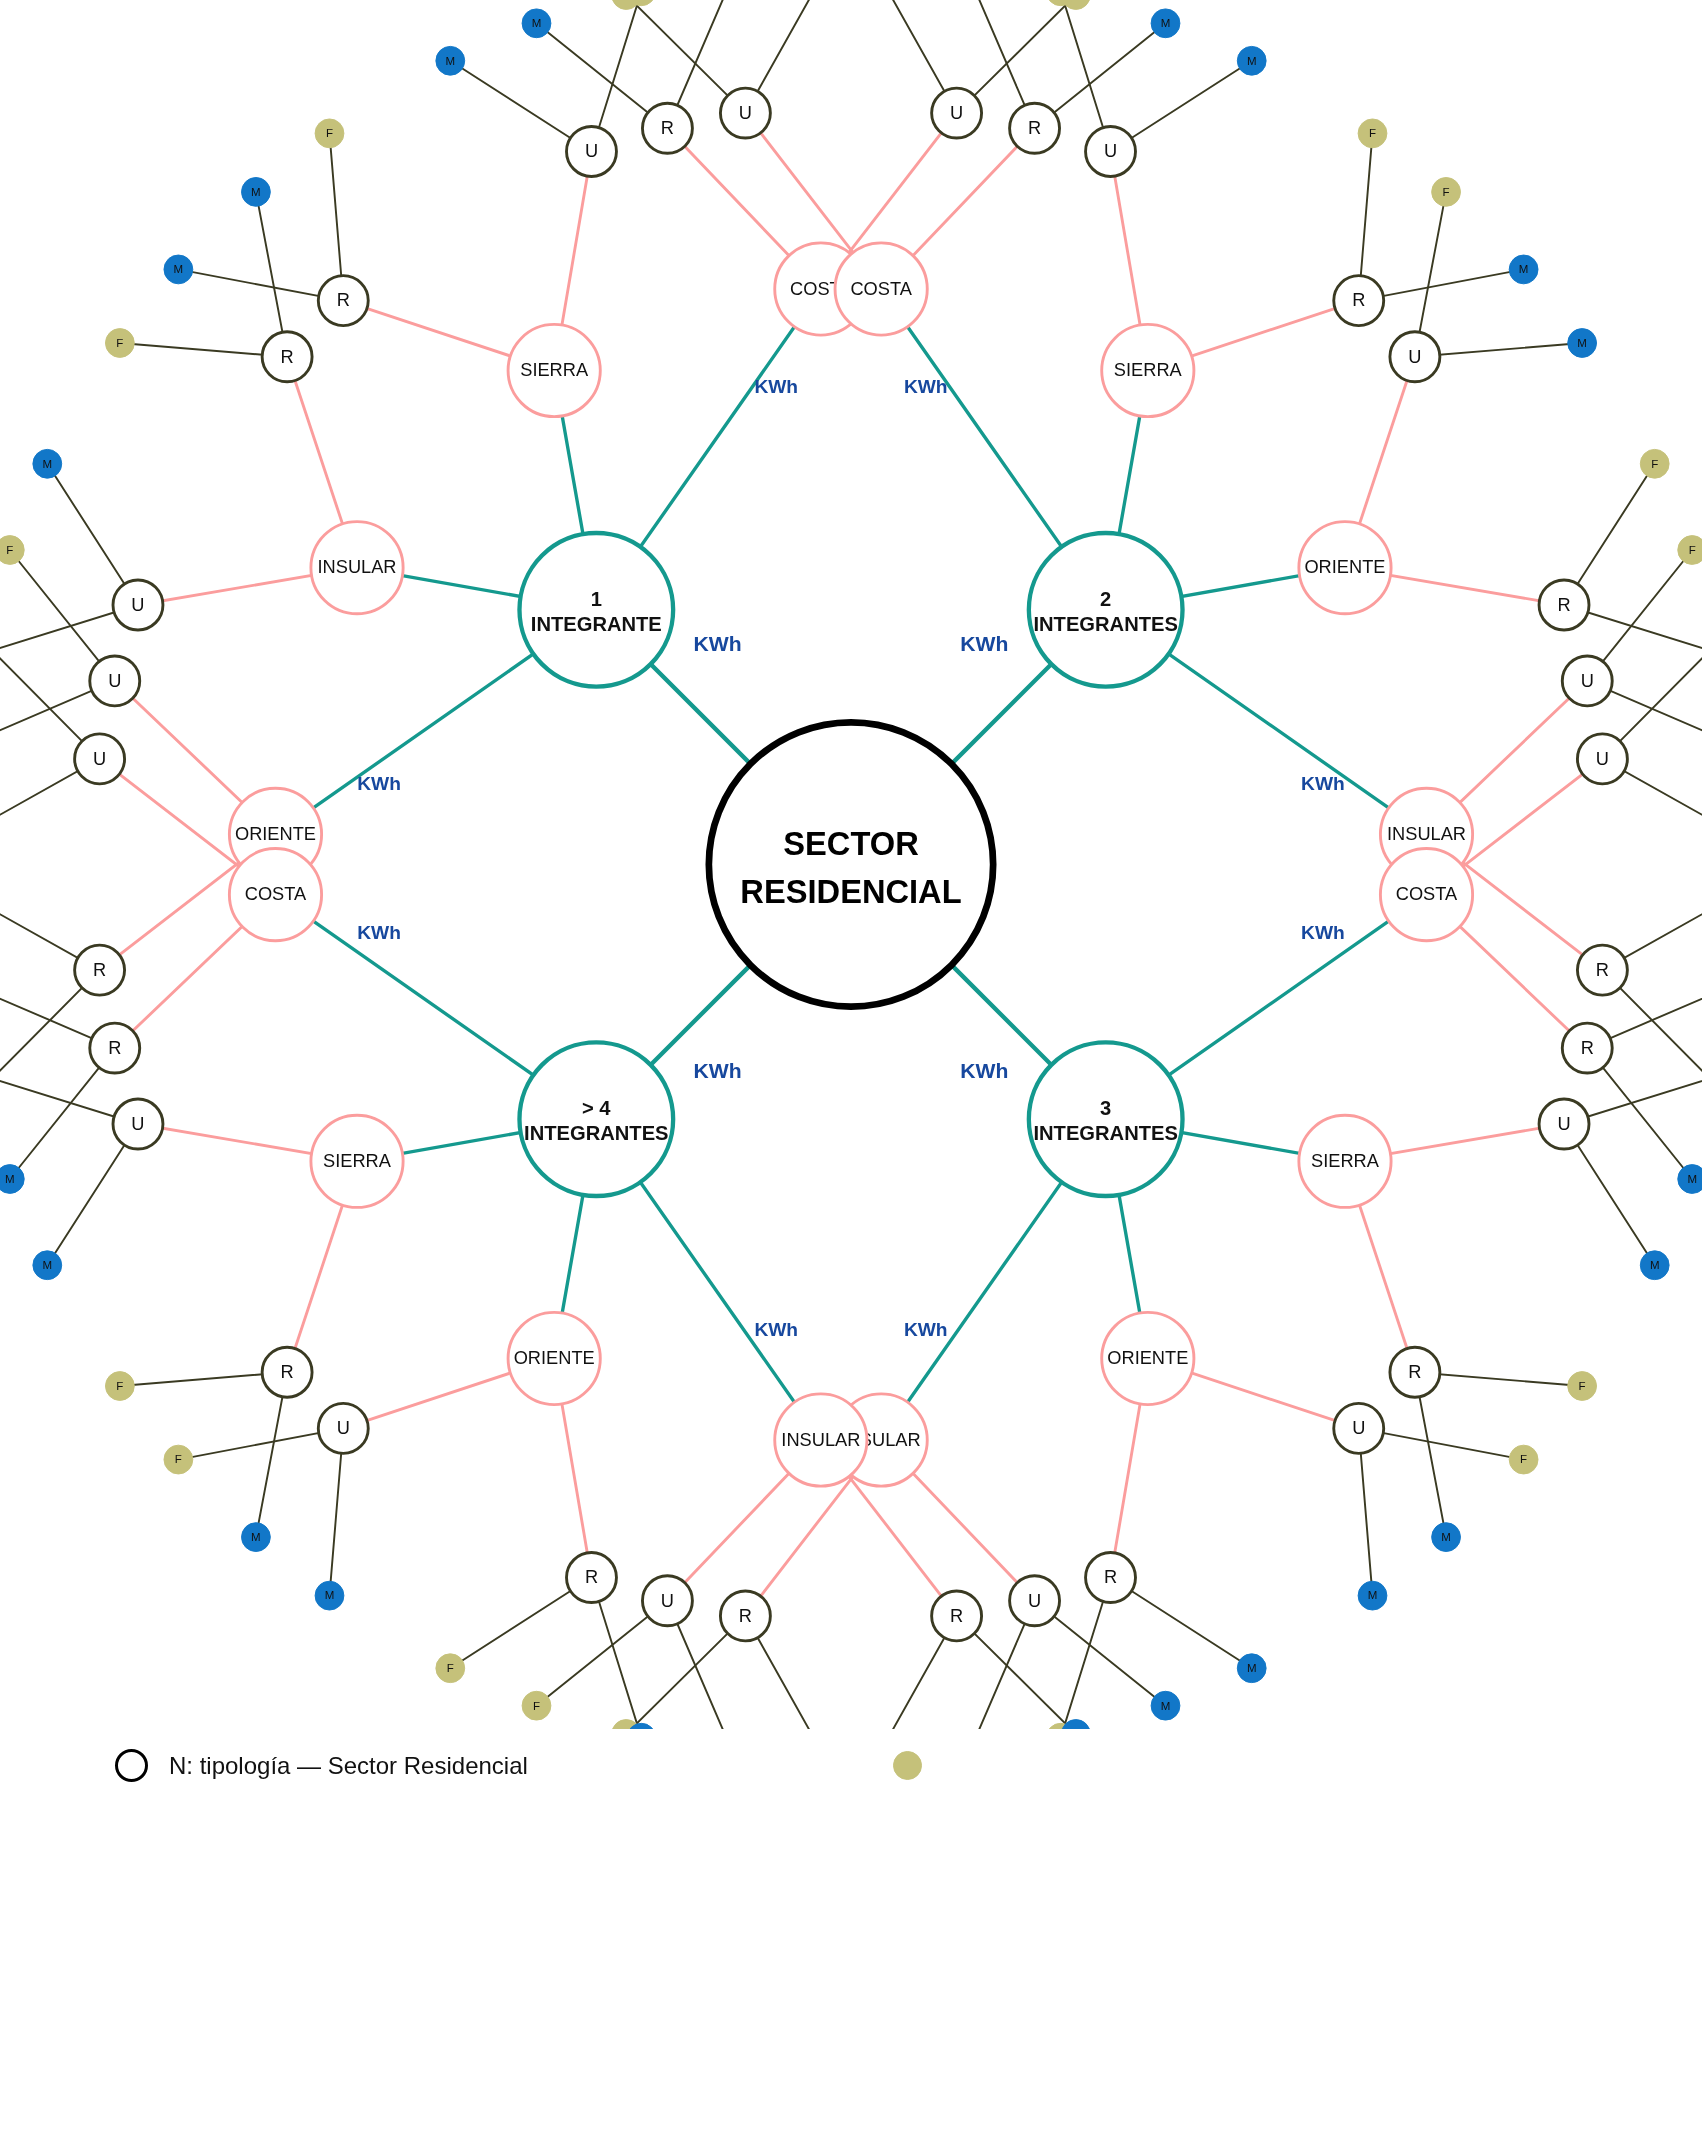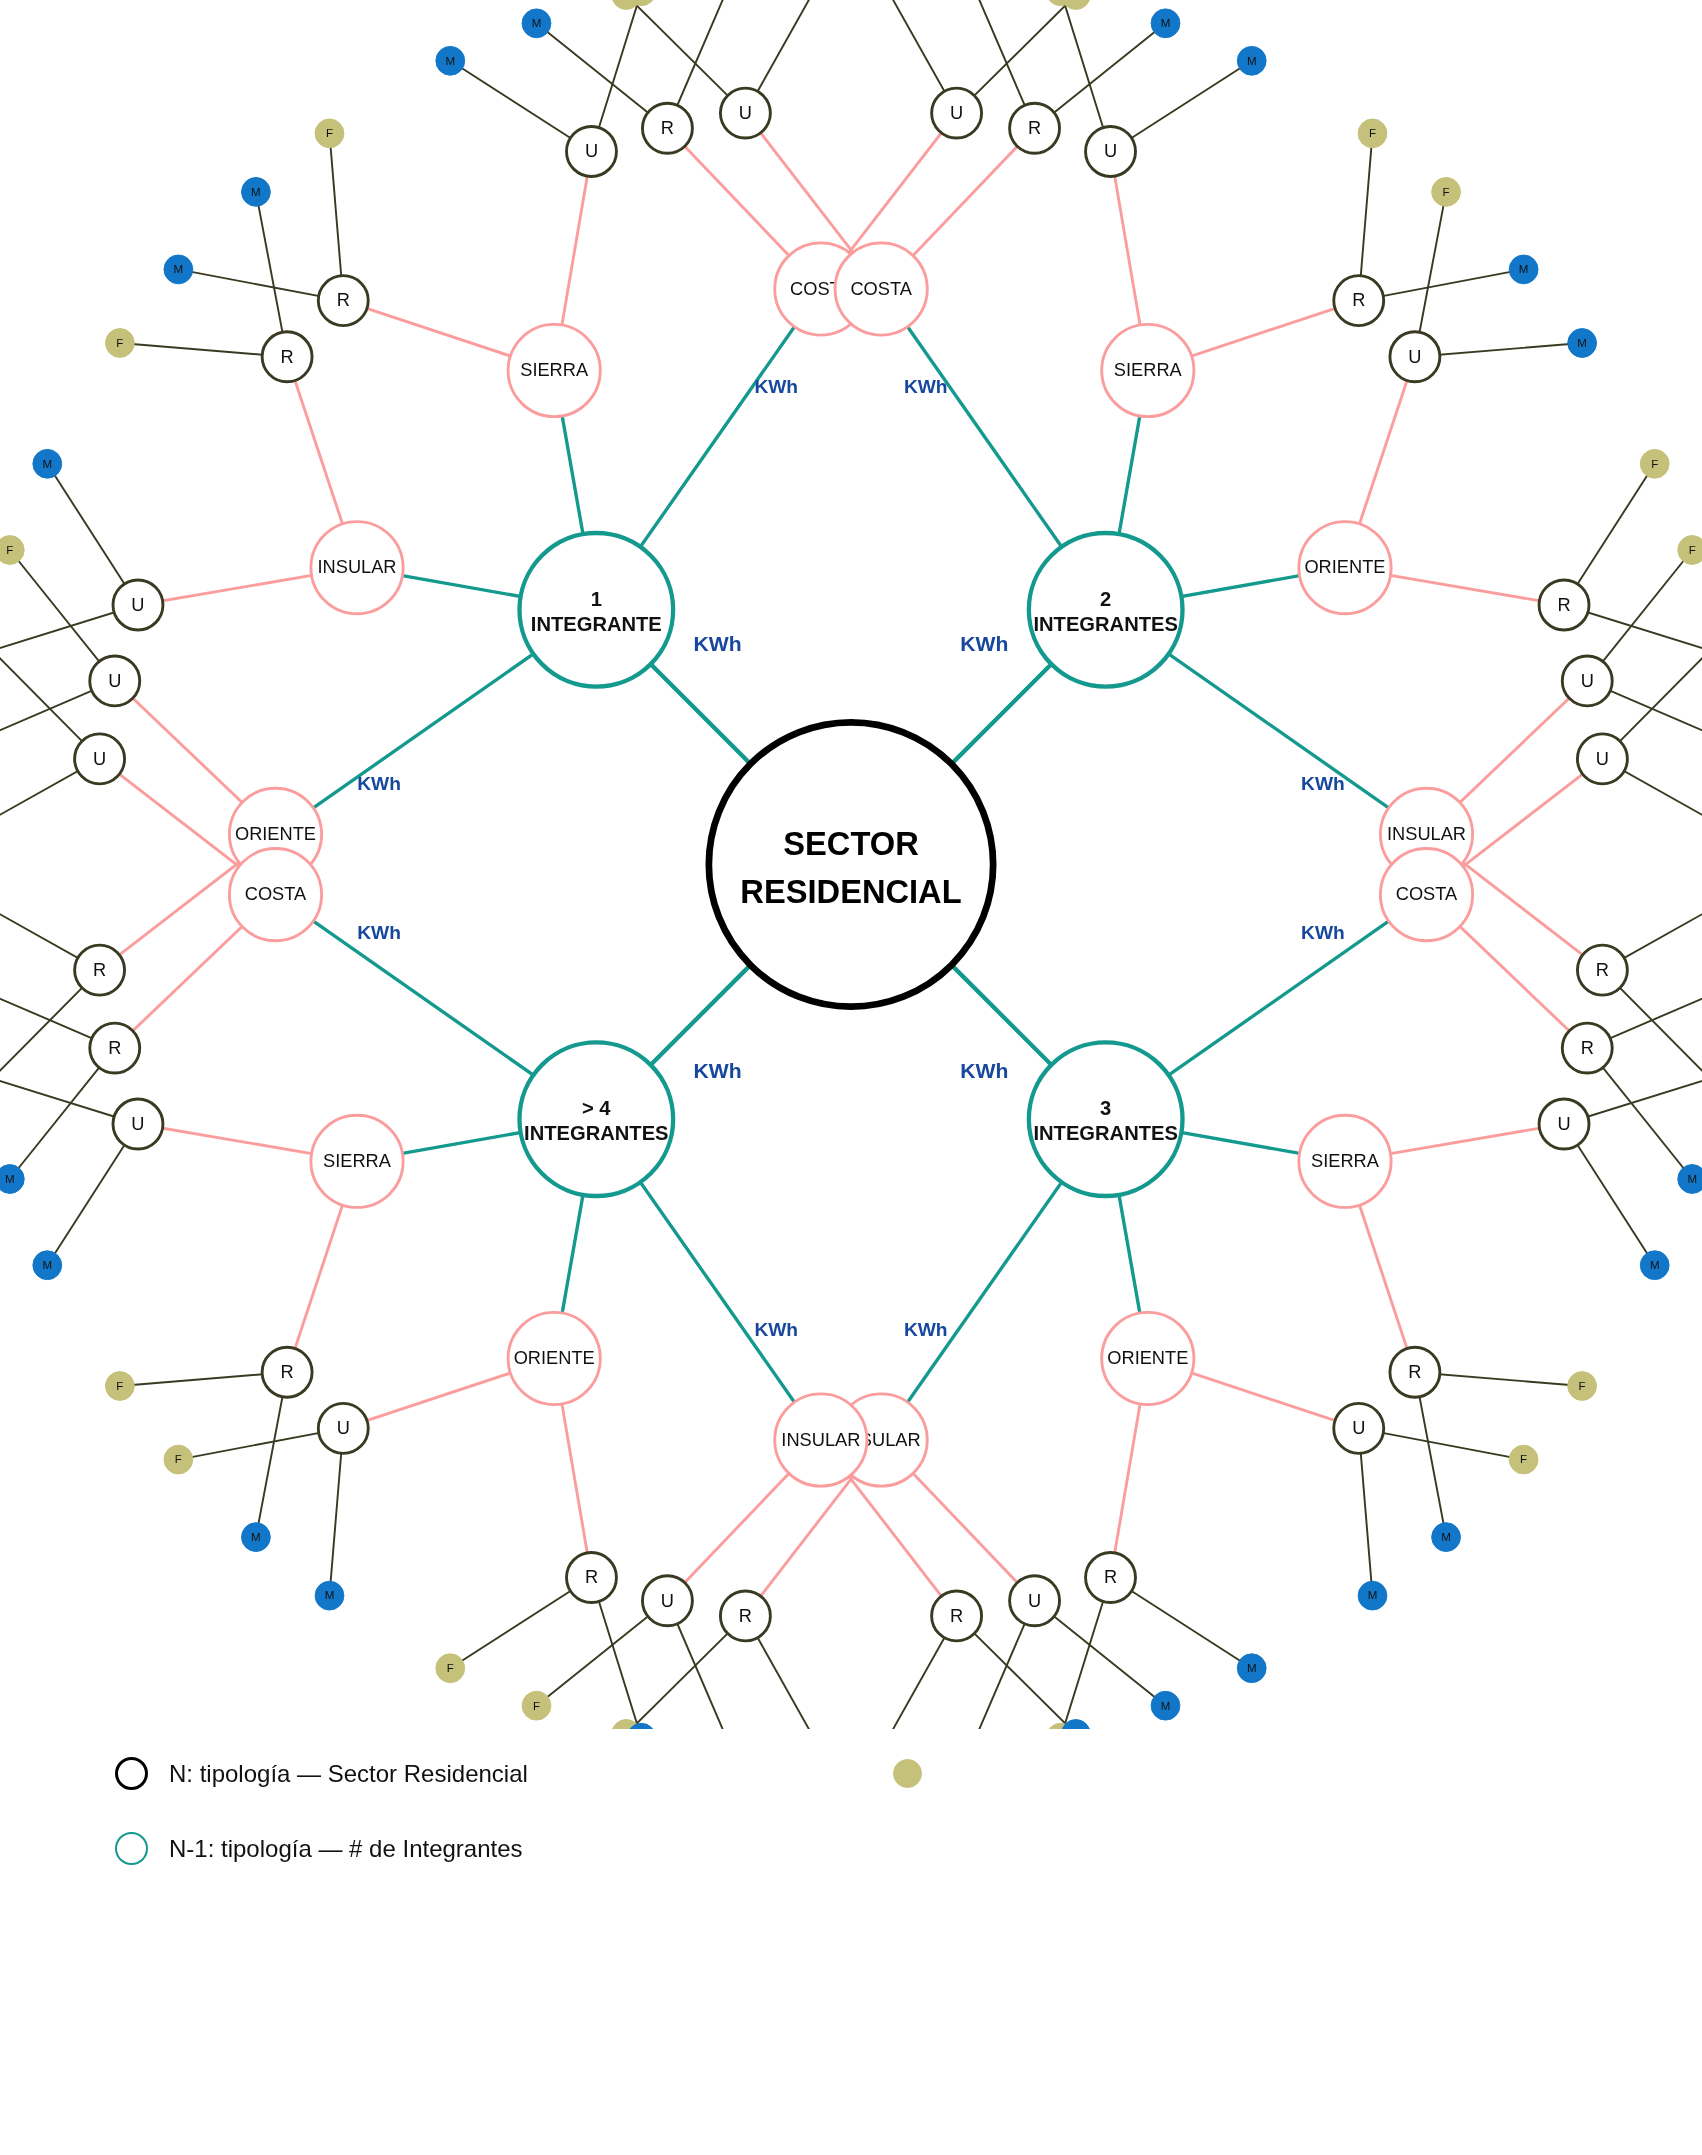"N: tipología — Sector Residencial" .legend-col { top: 16px -> 8px }
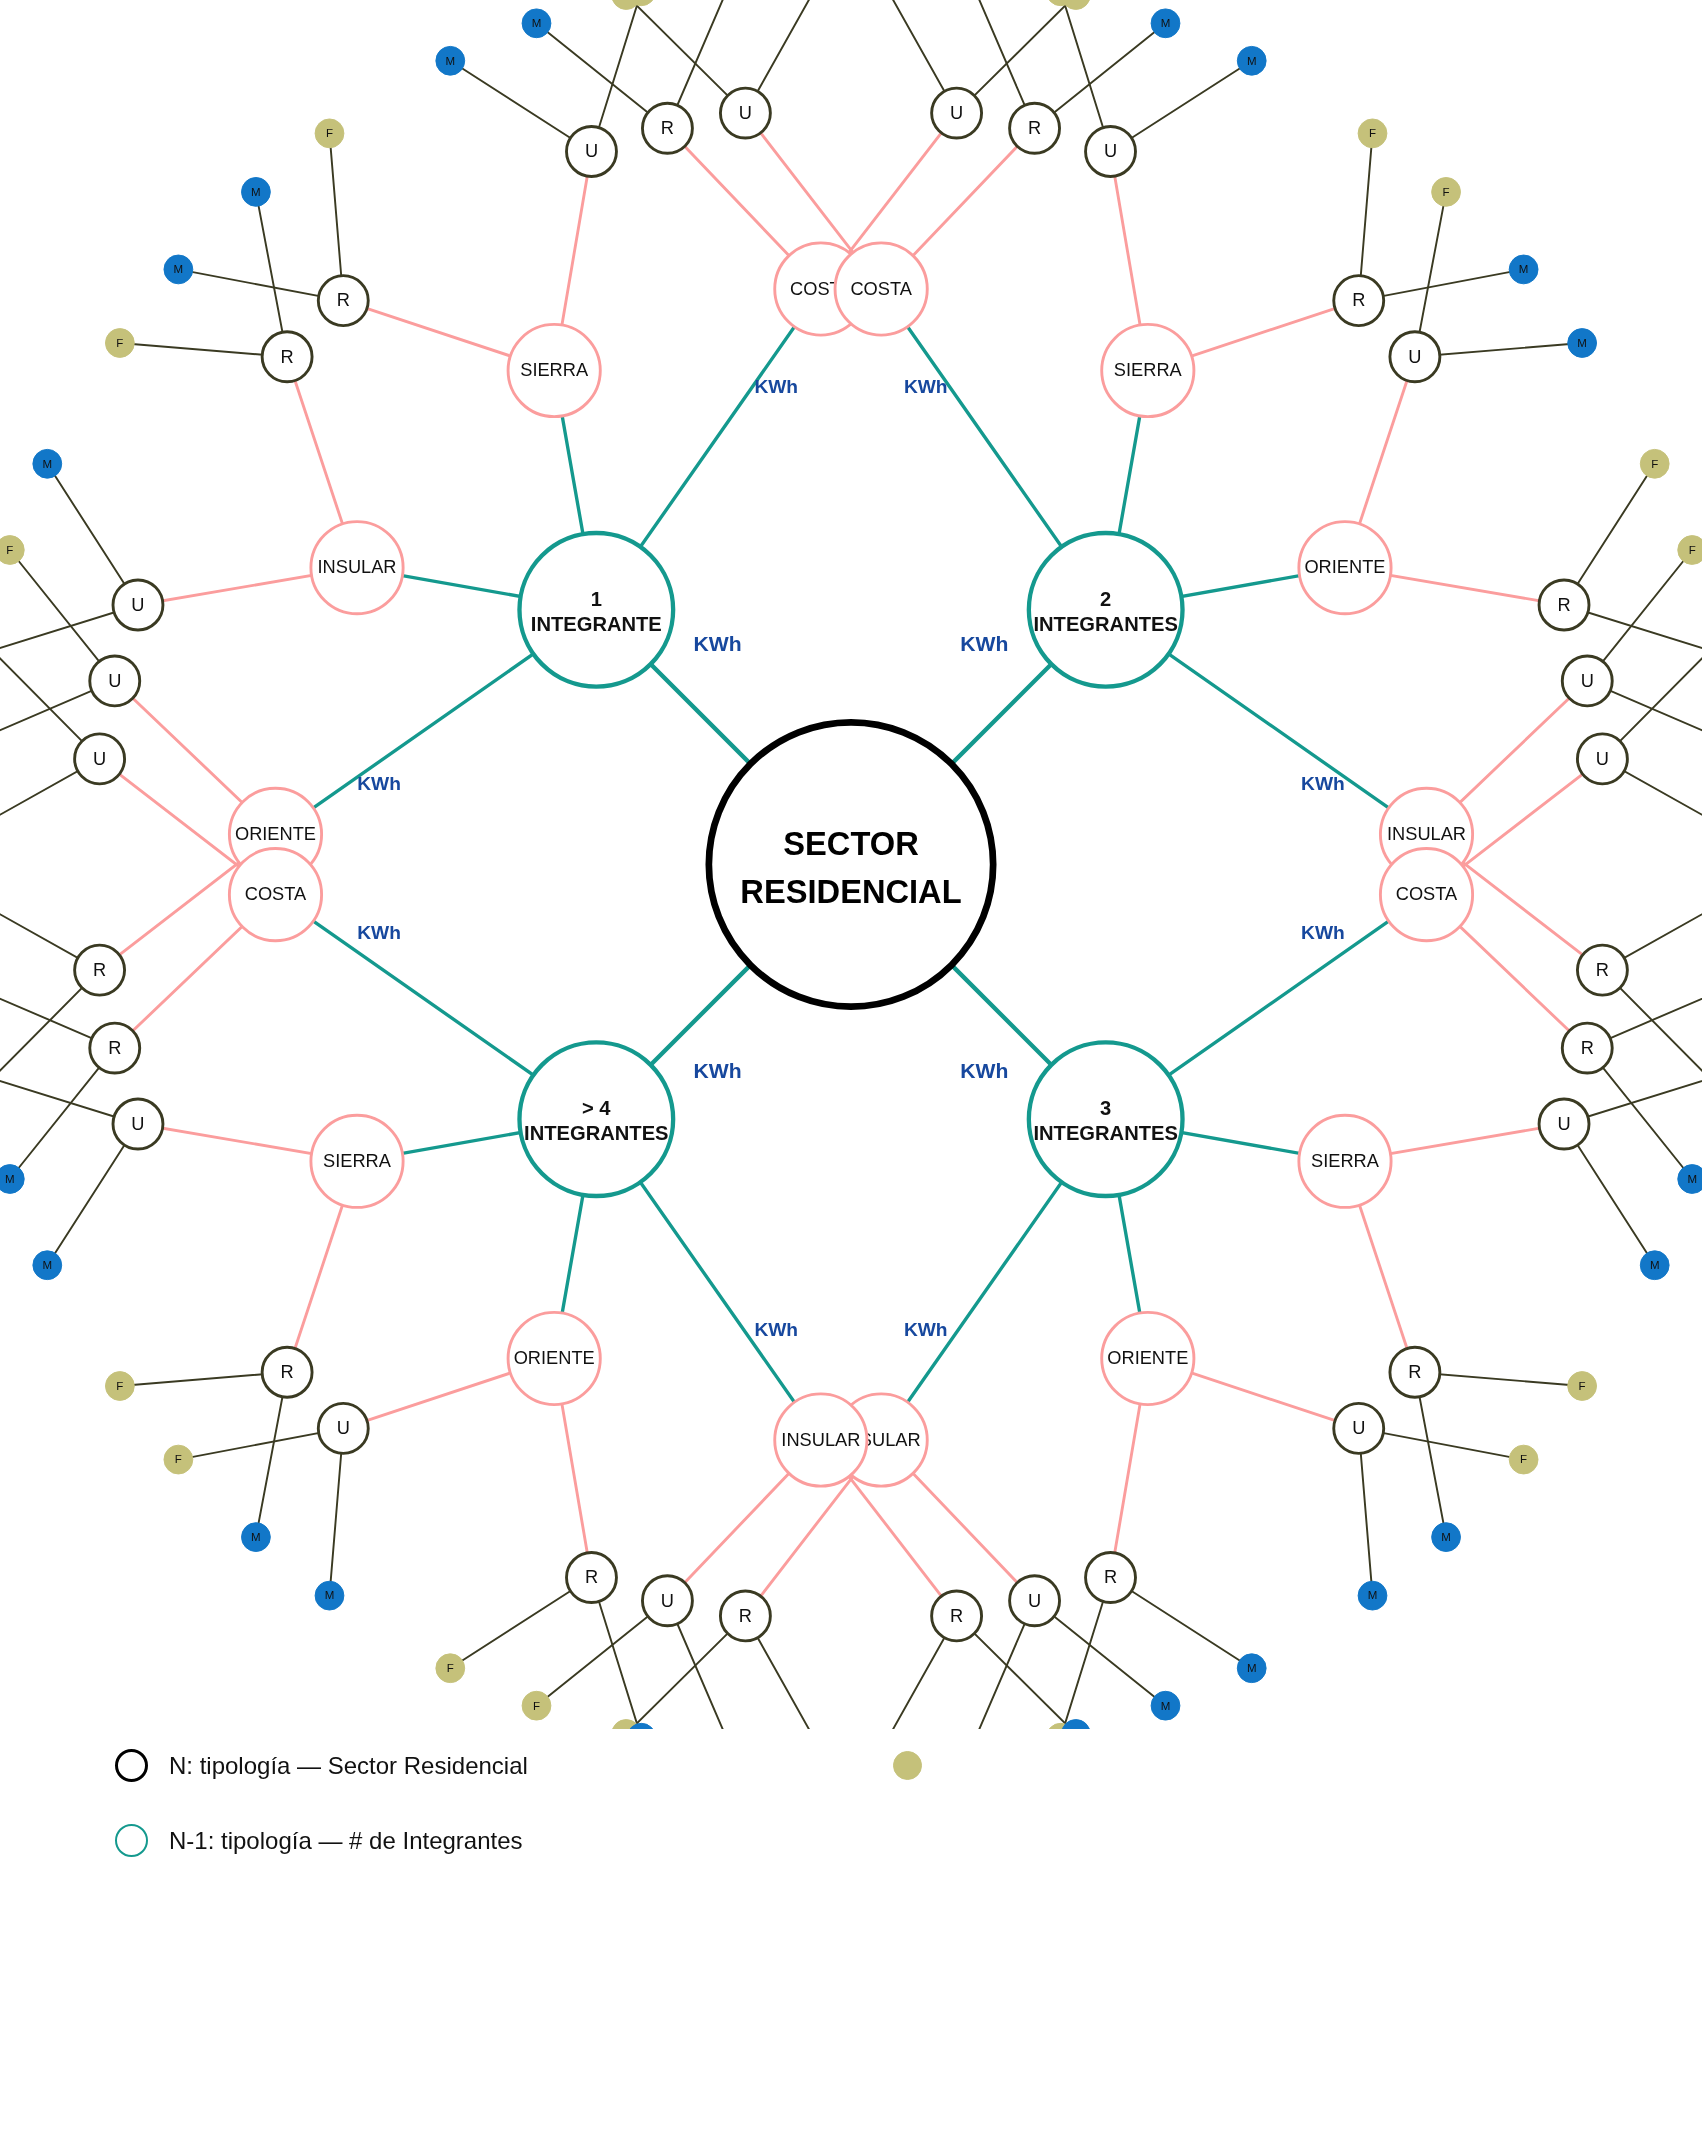"N-1: tipología — # de" div.legend-row { html: <div> <span></span> <span>N-1: tipología — # de Integrantes</span> </div> -> none }
